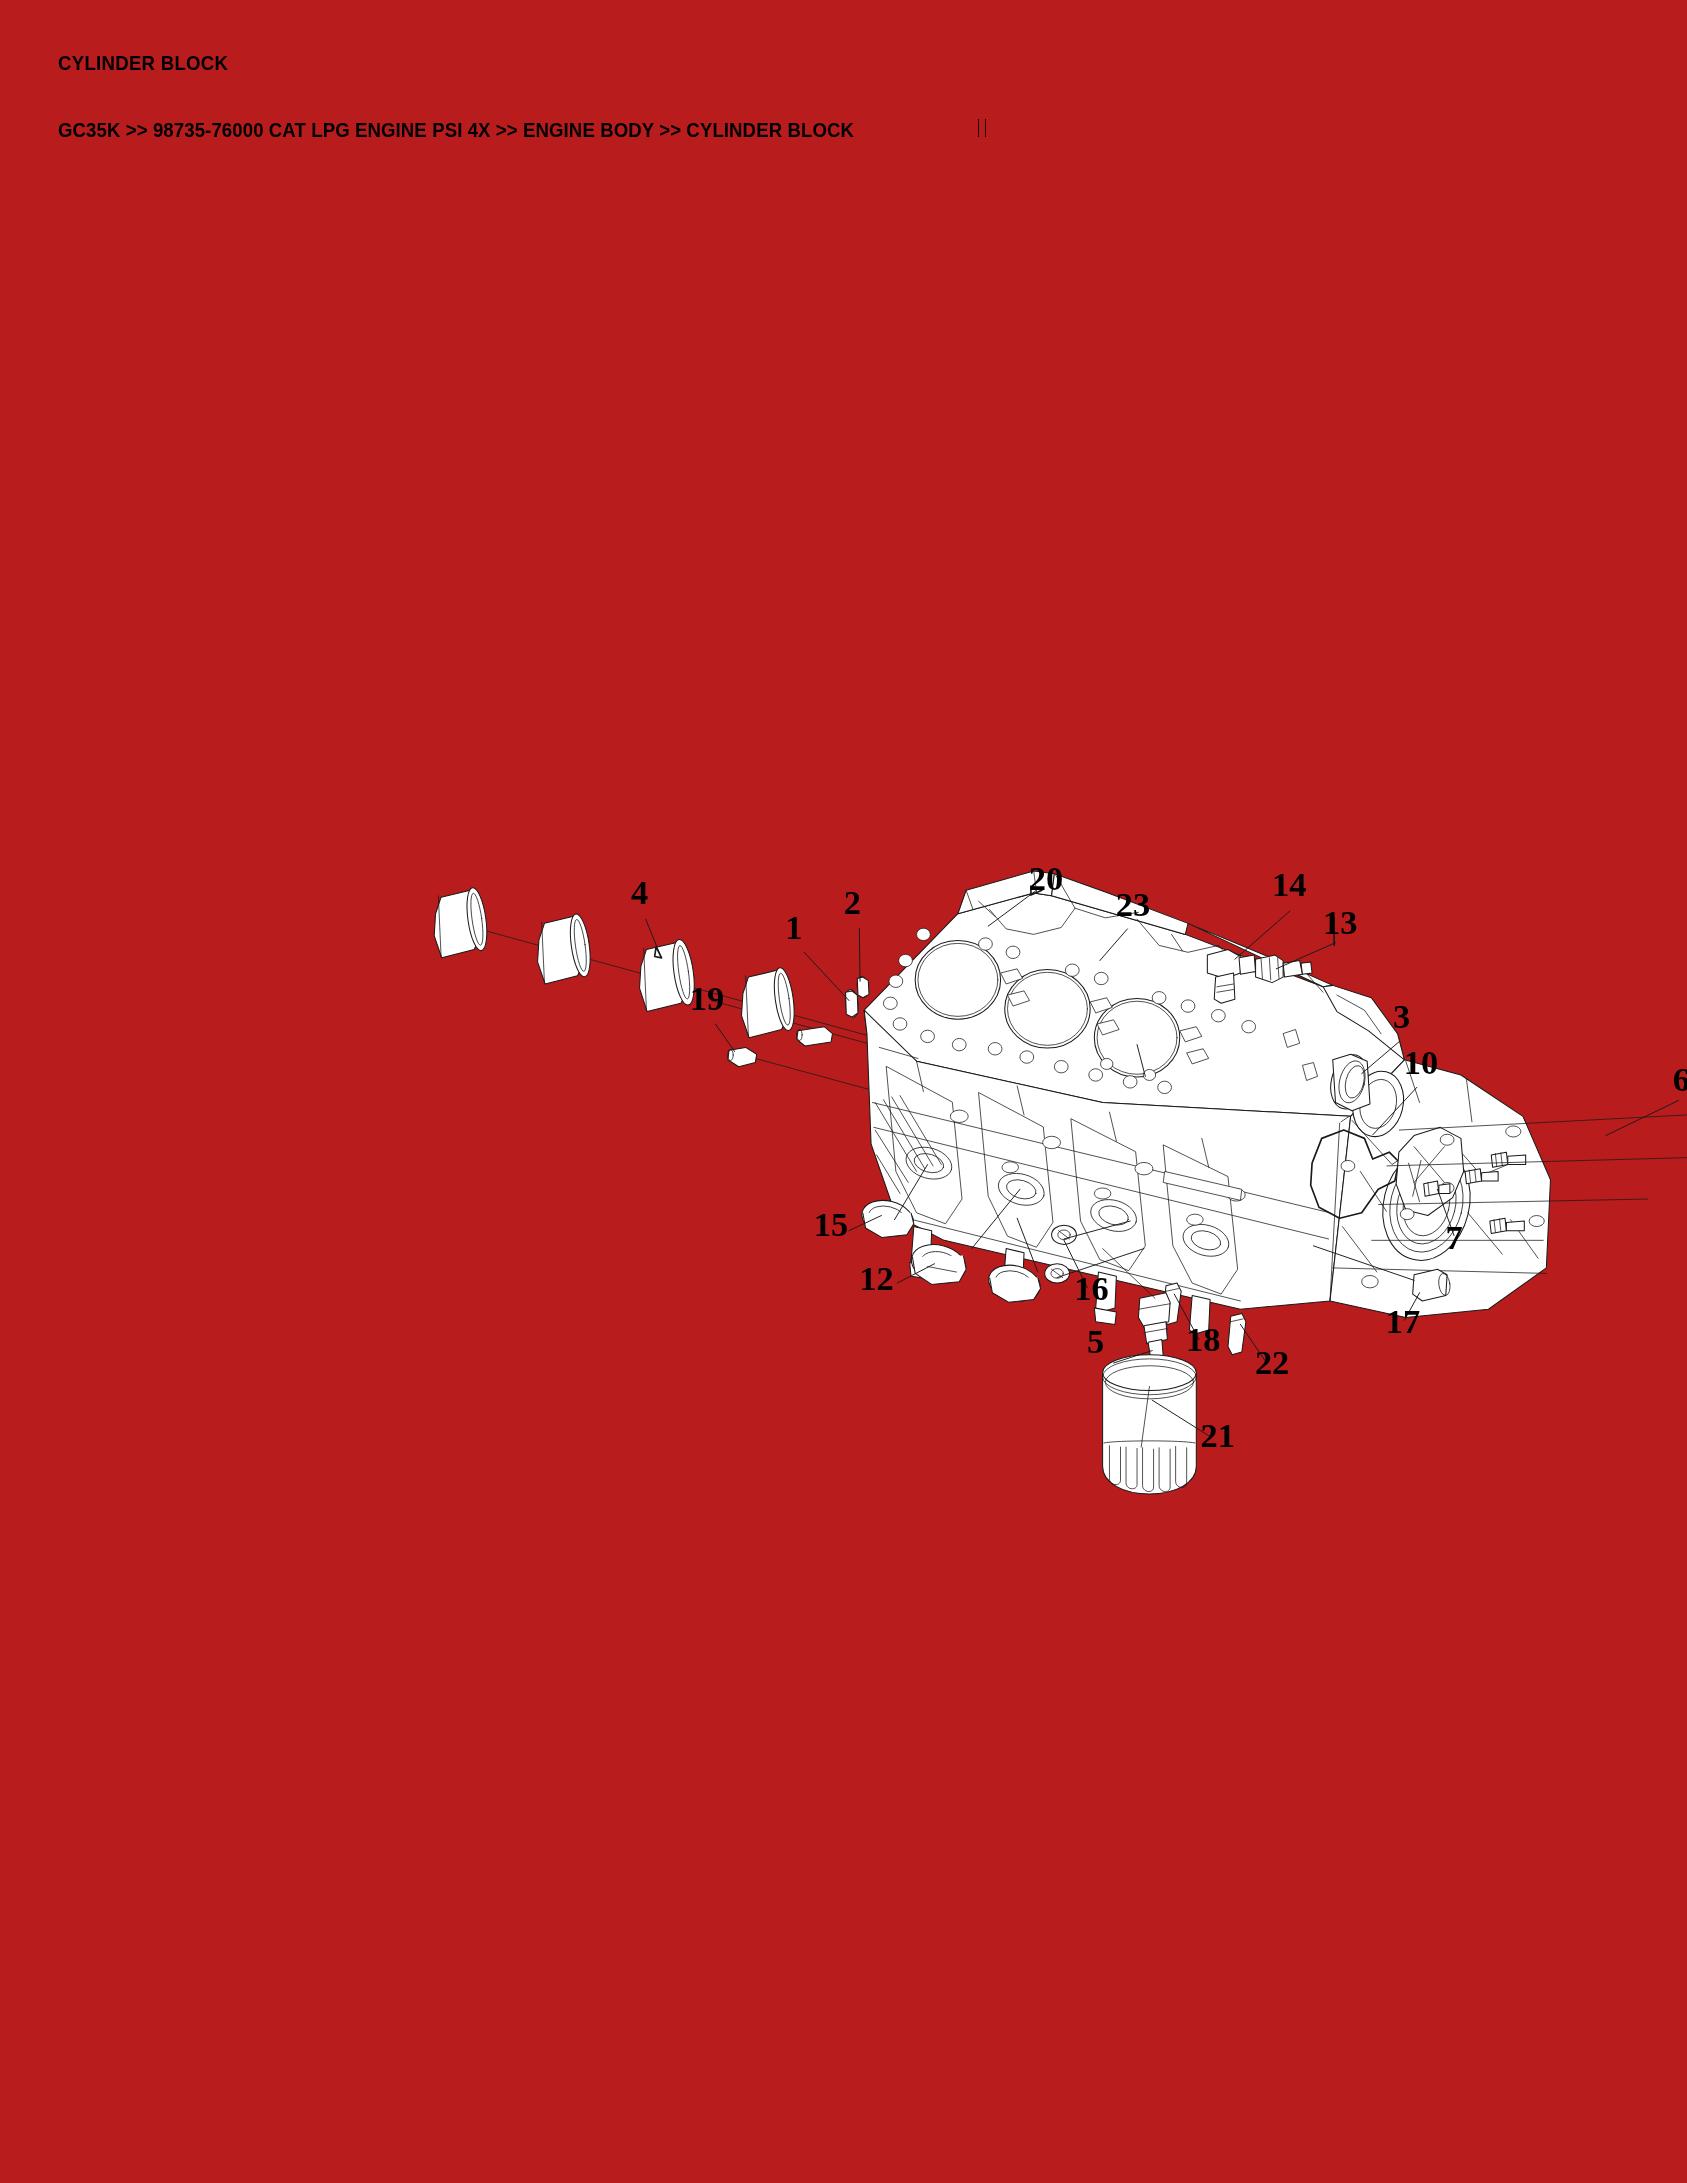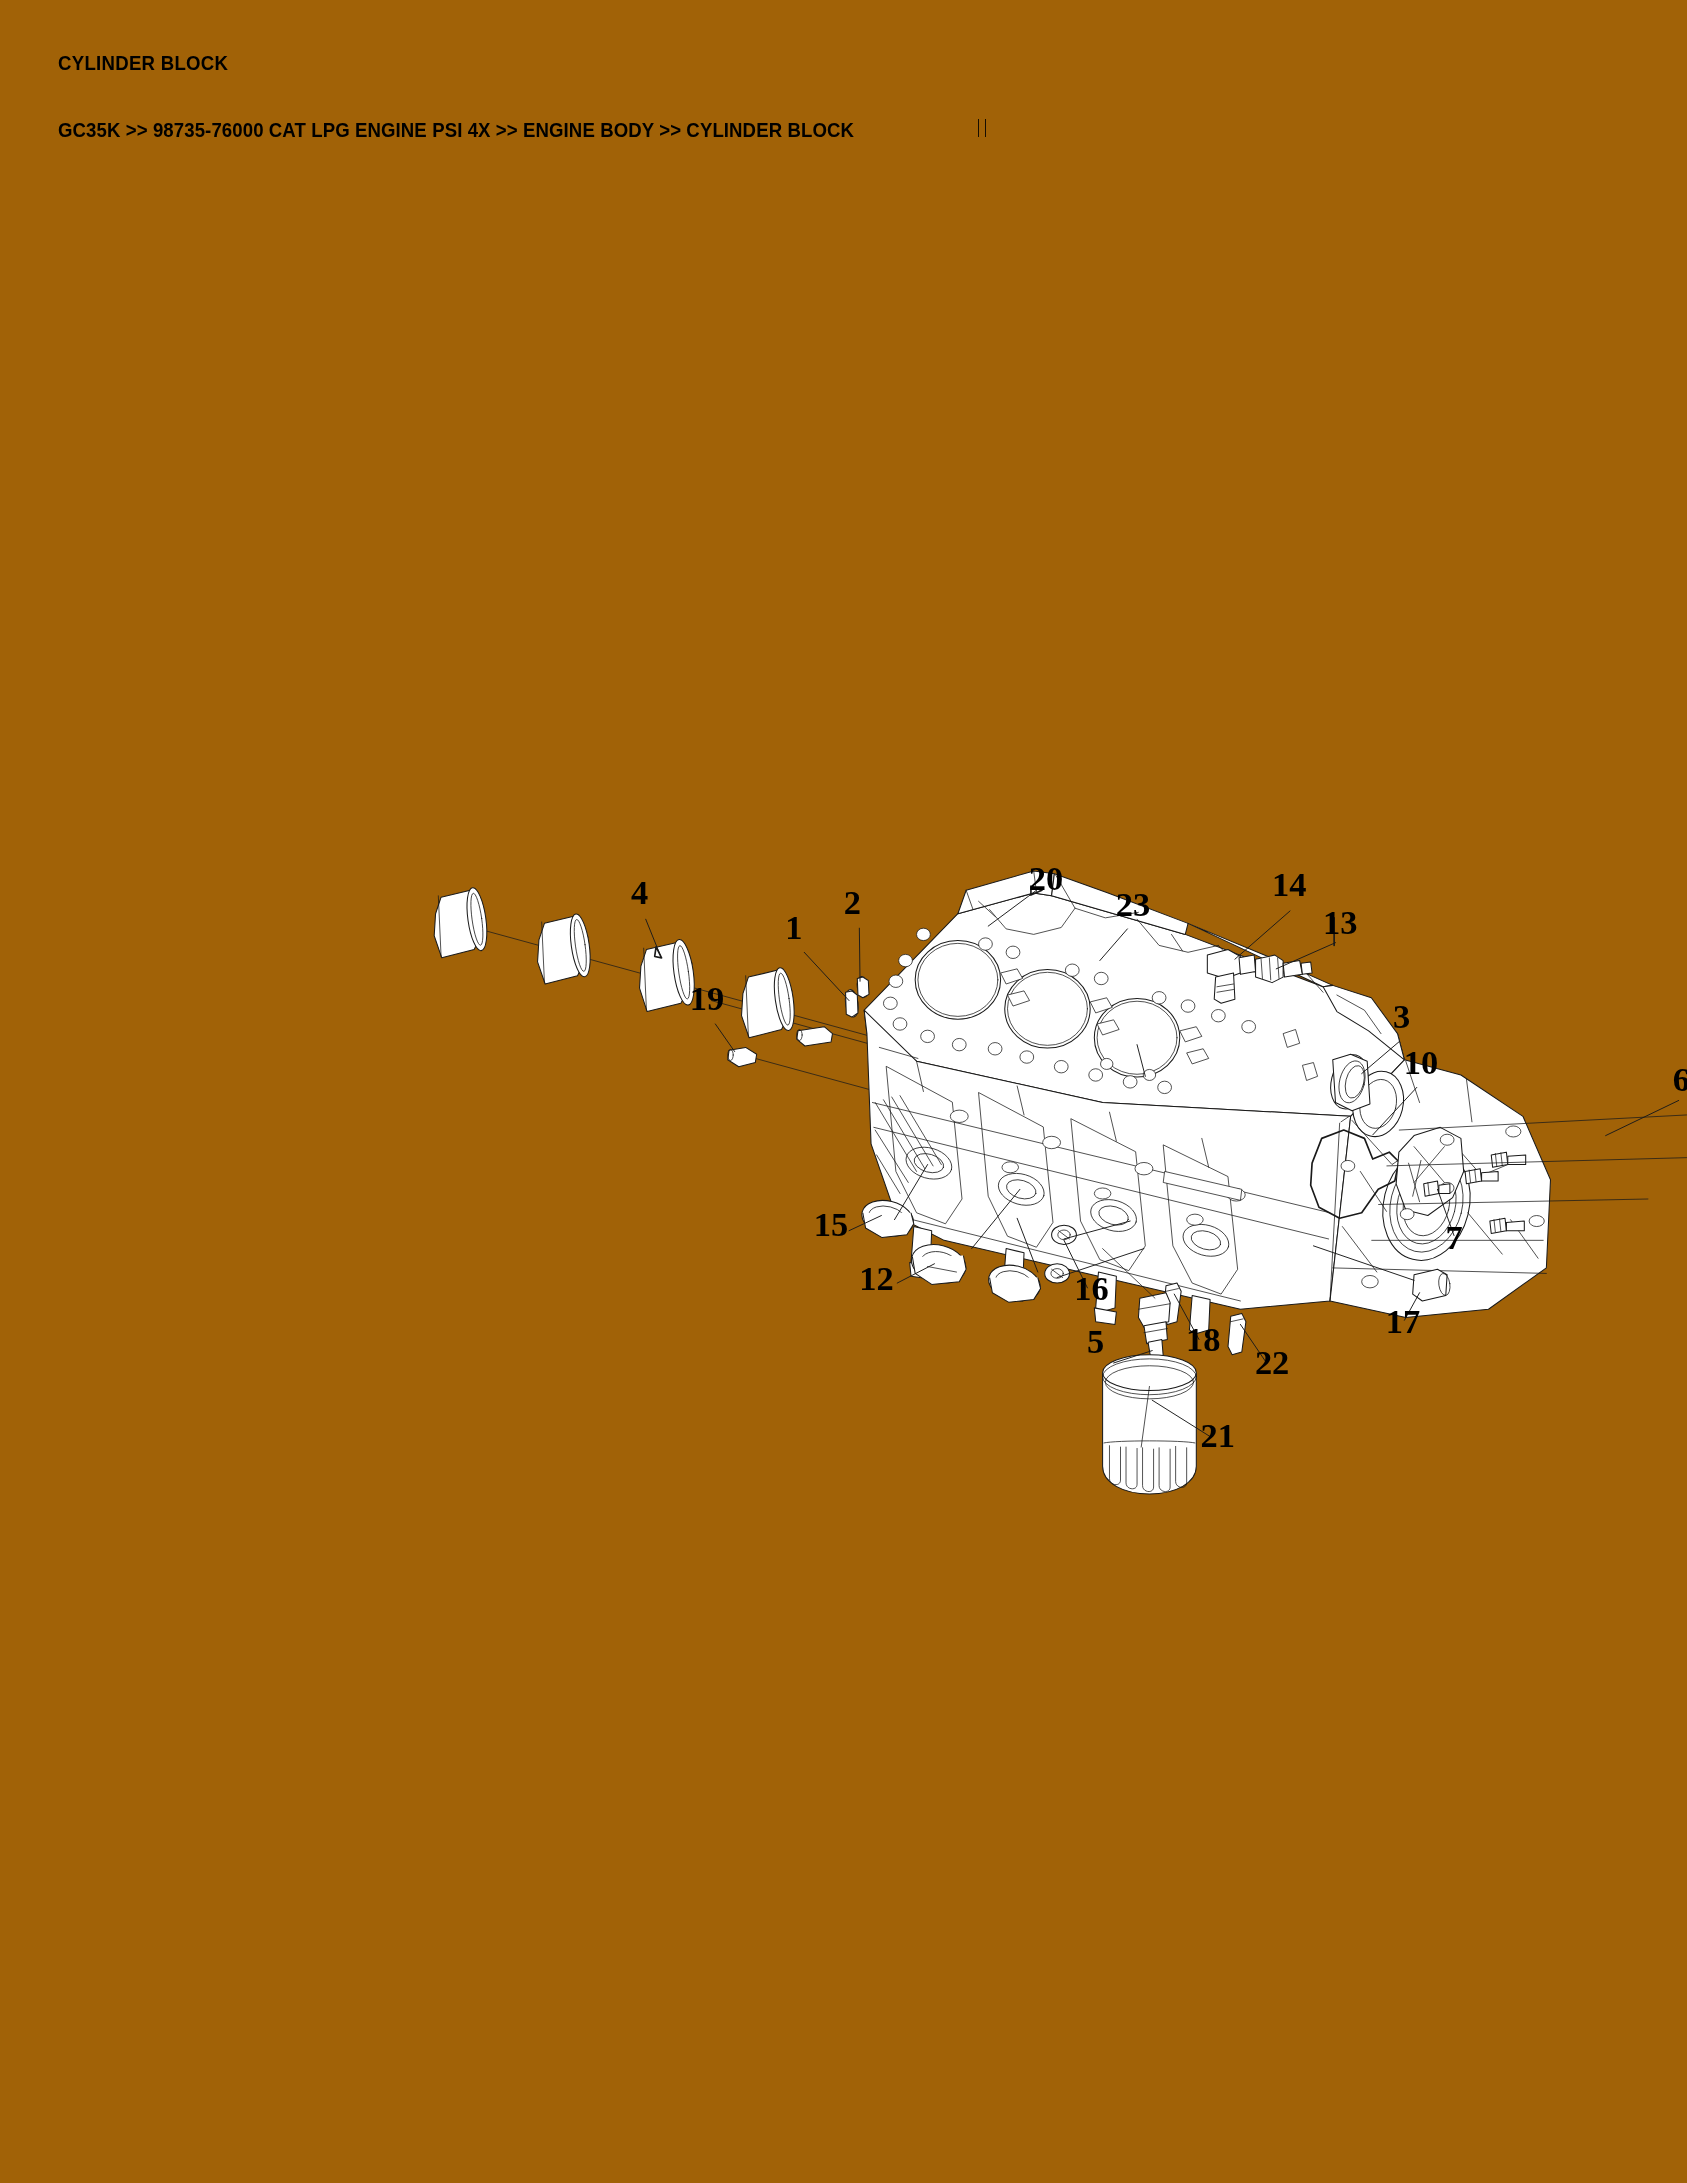"CYLINDER BLOCK" #page { background: #a16207 -> #b91c1c }
